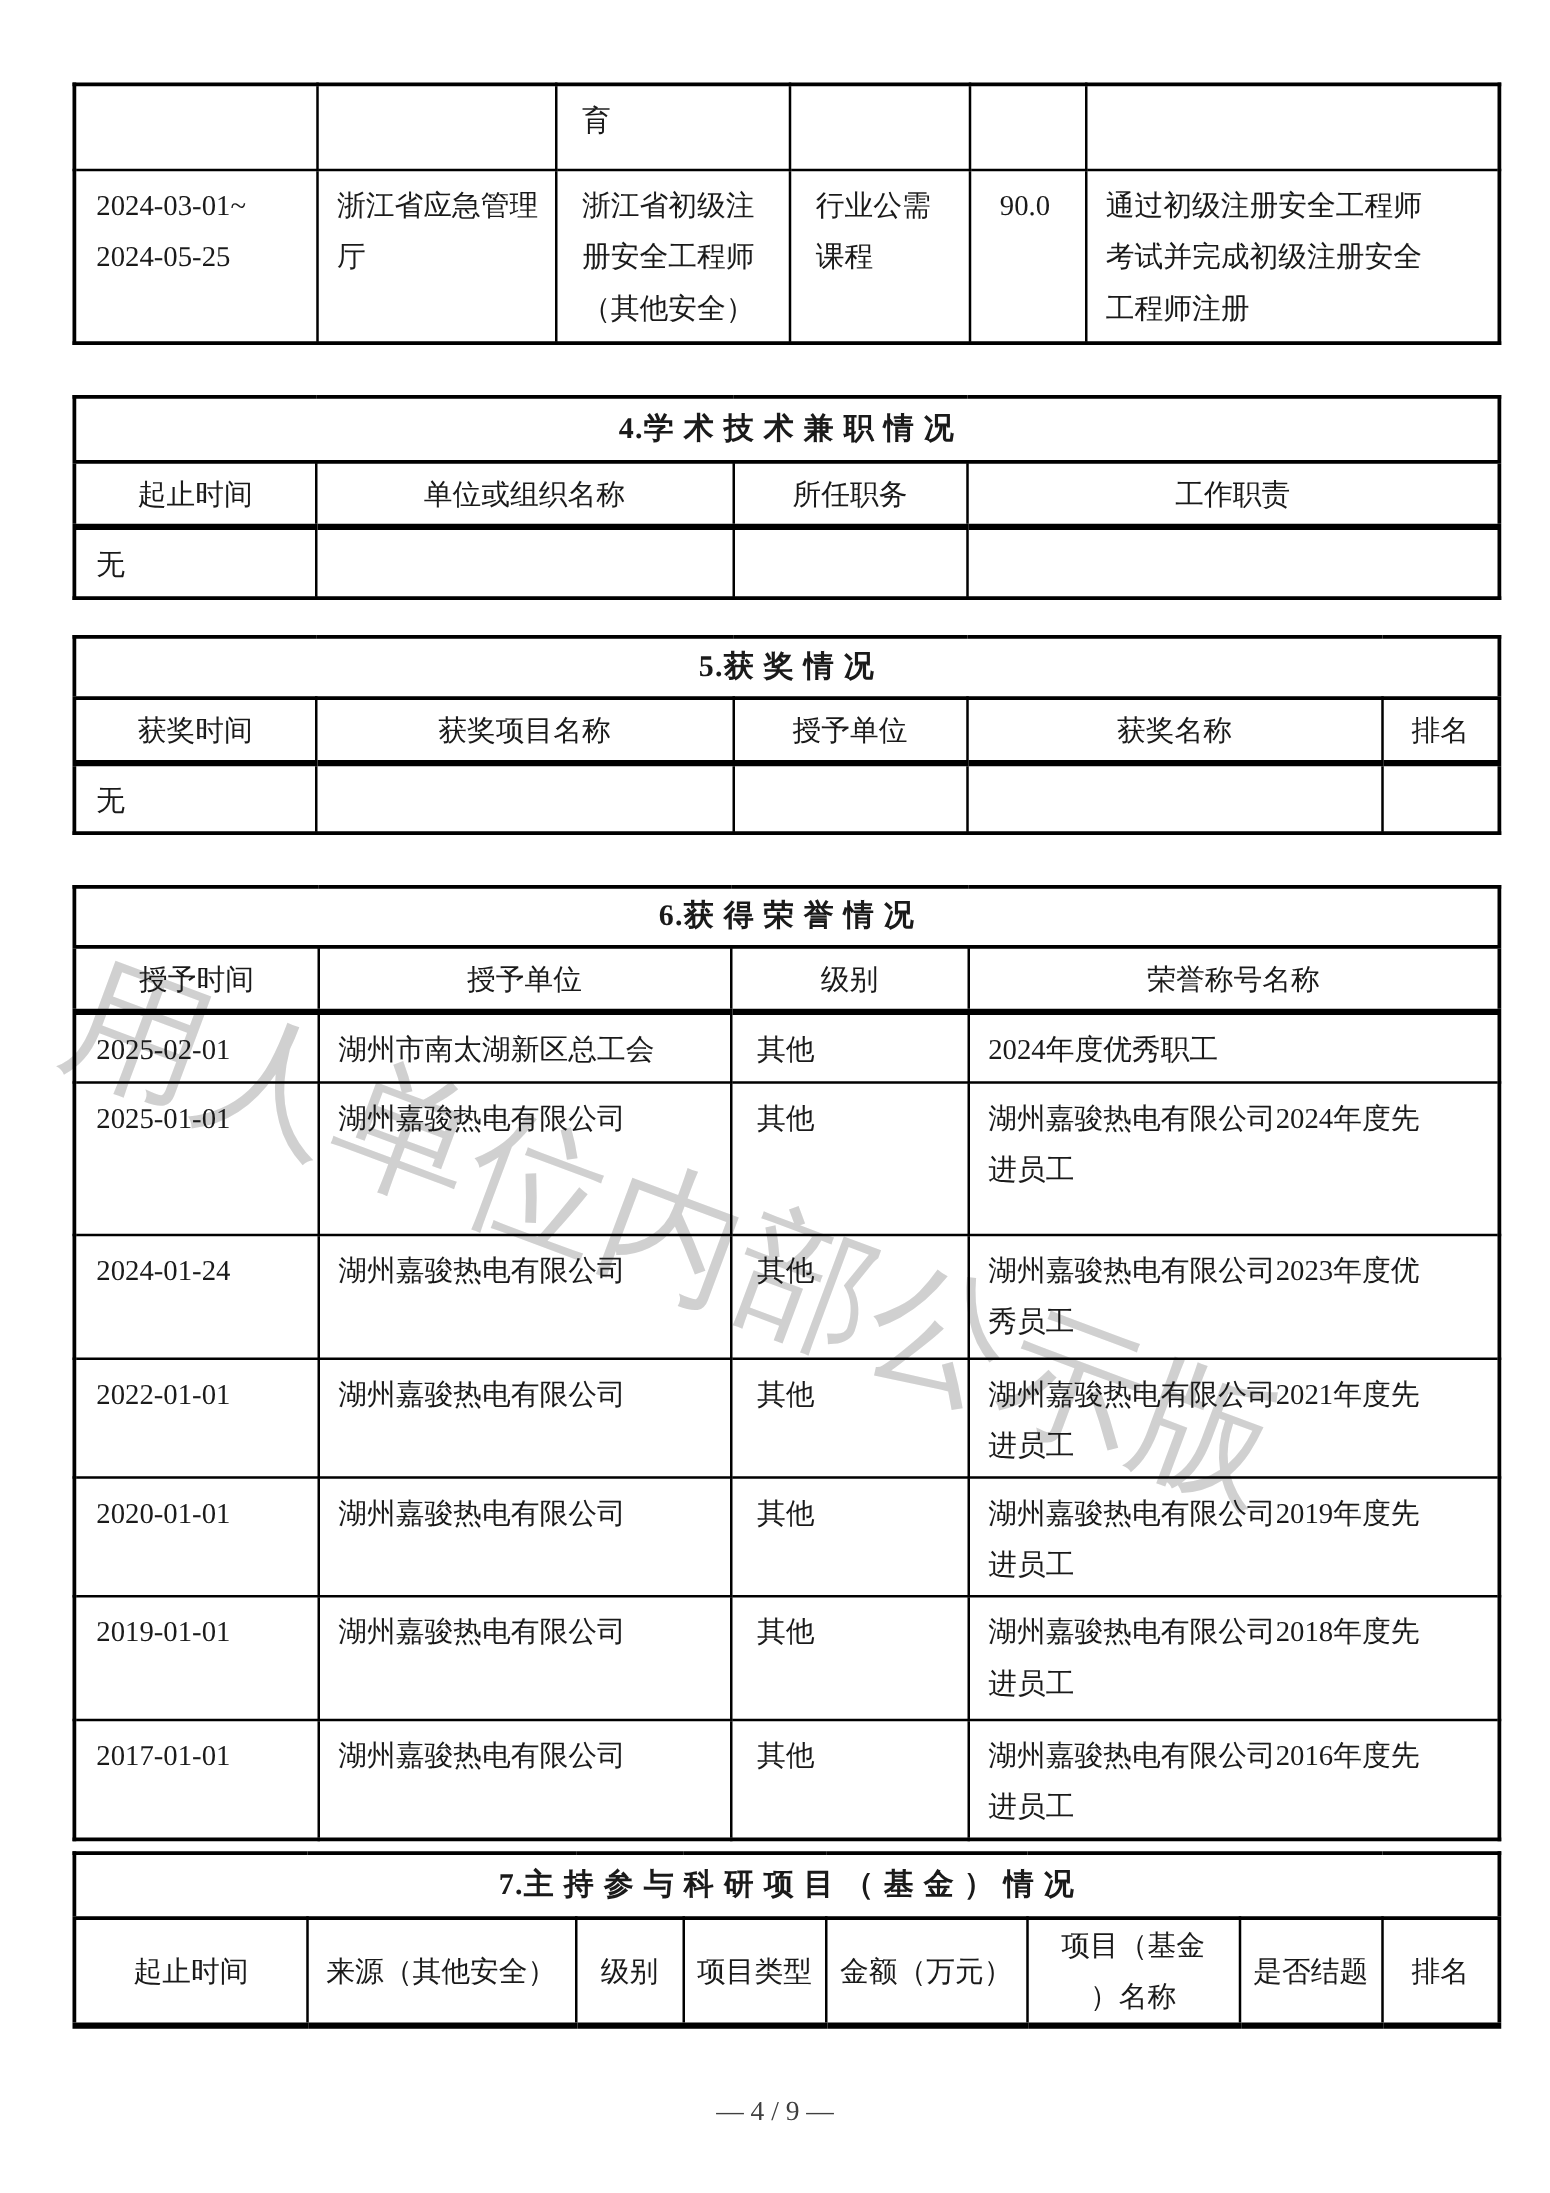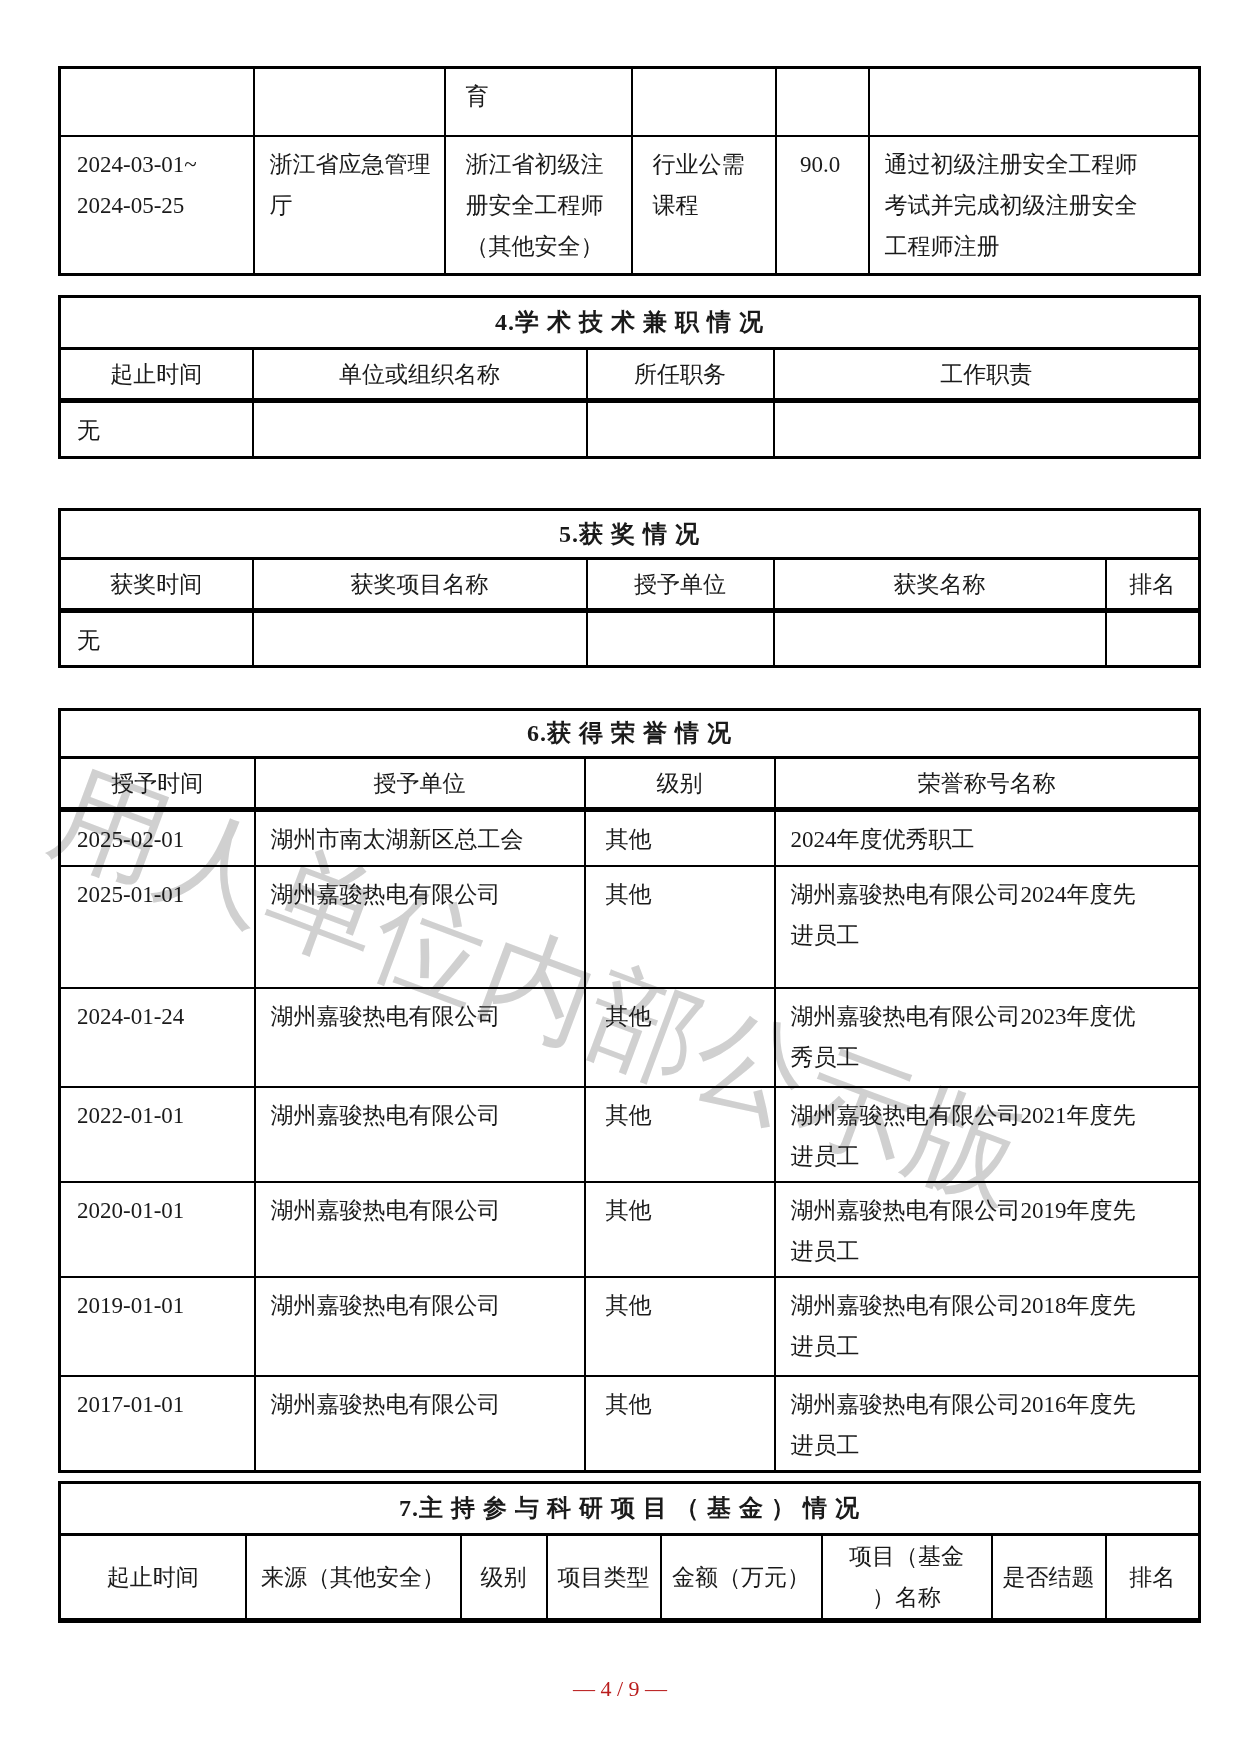"4.学 术 技 术 兼" .tbl4 { top: 295px -> 316px }
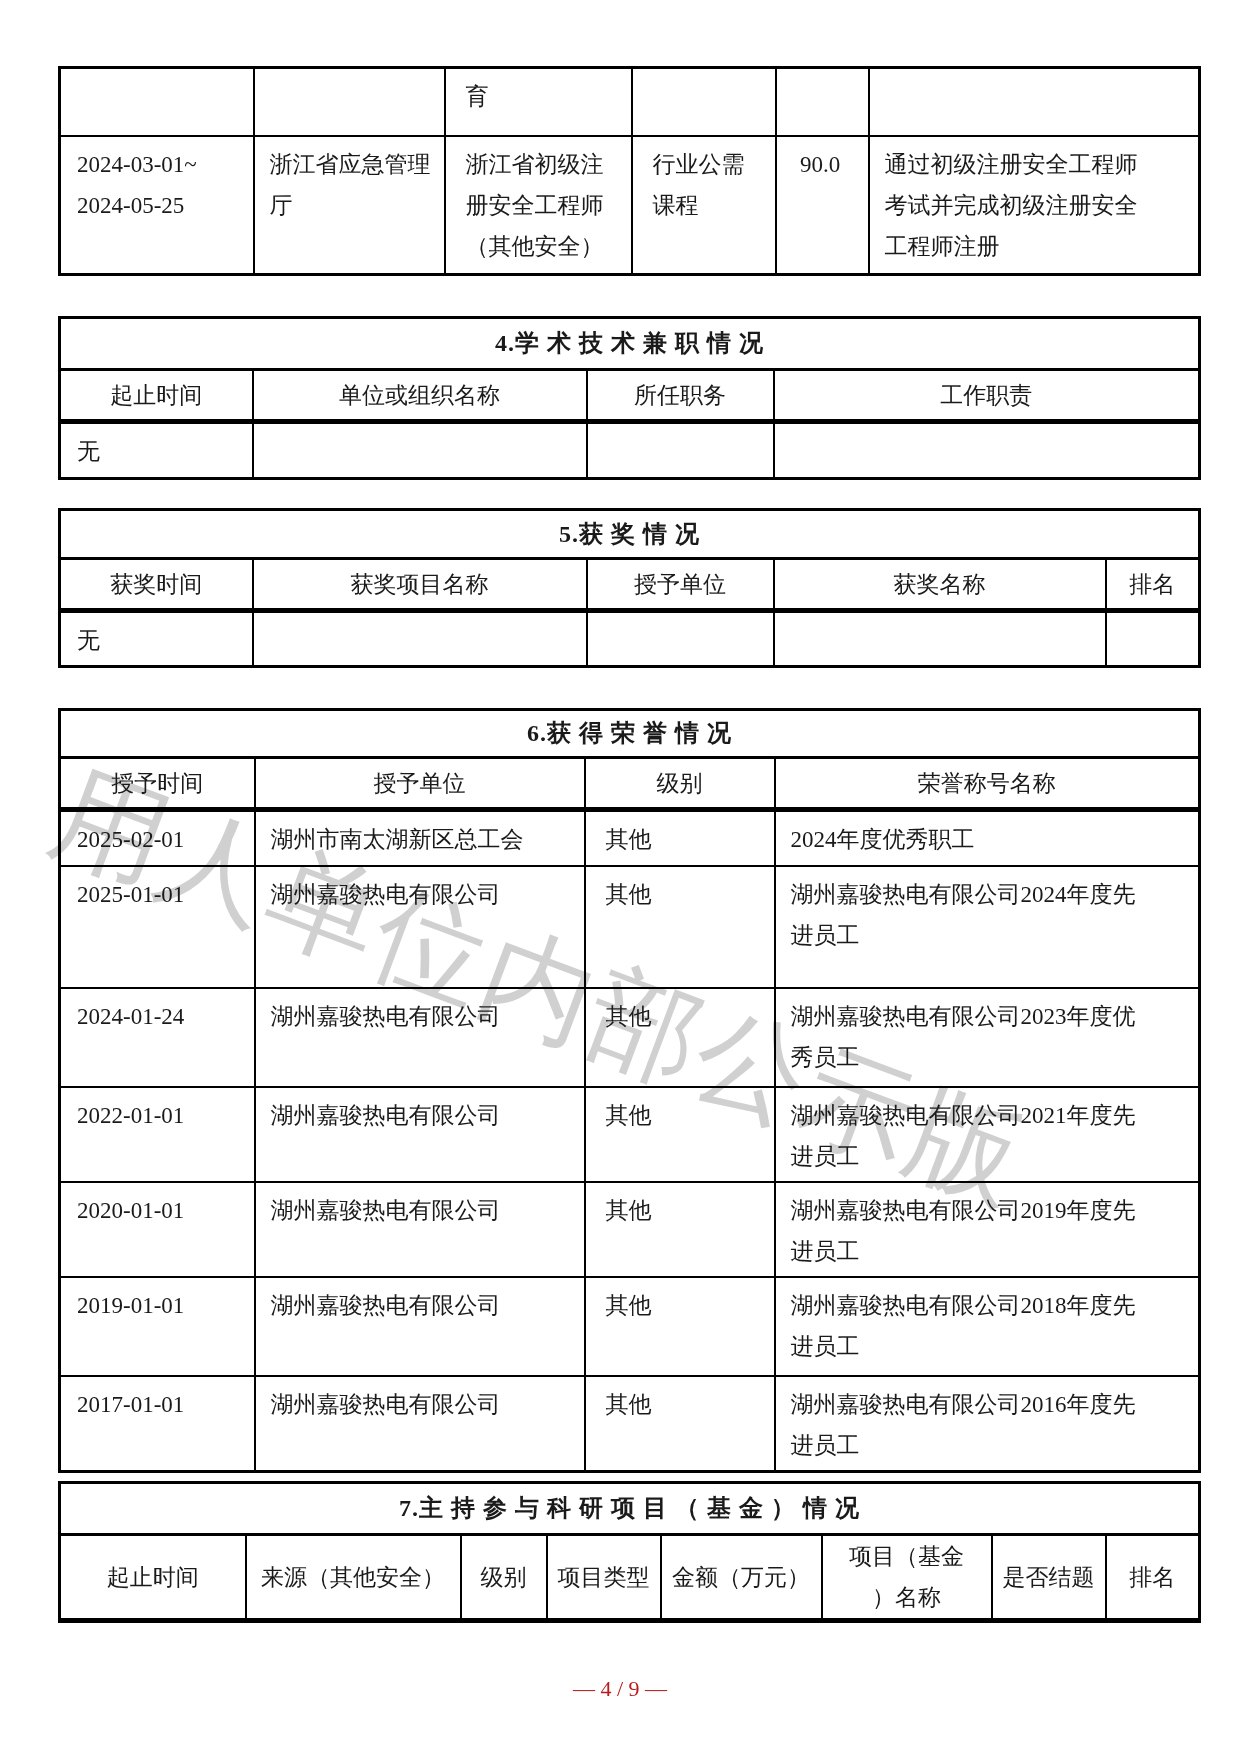"— 4 / 9 —" .footer { color: #b91c1c -> #404040 }
